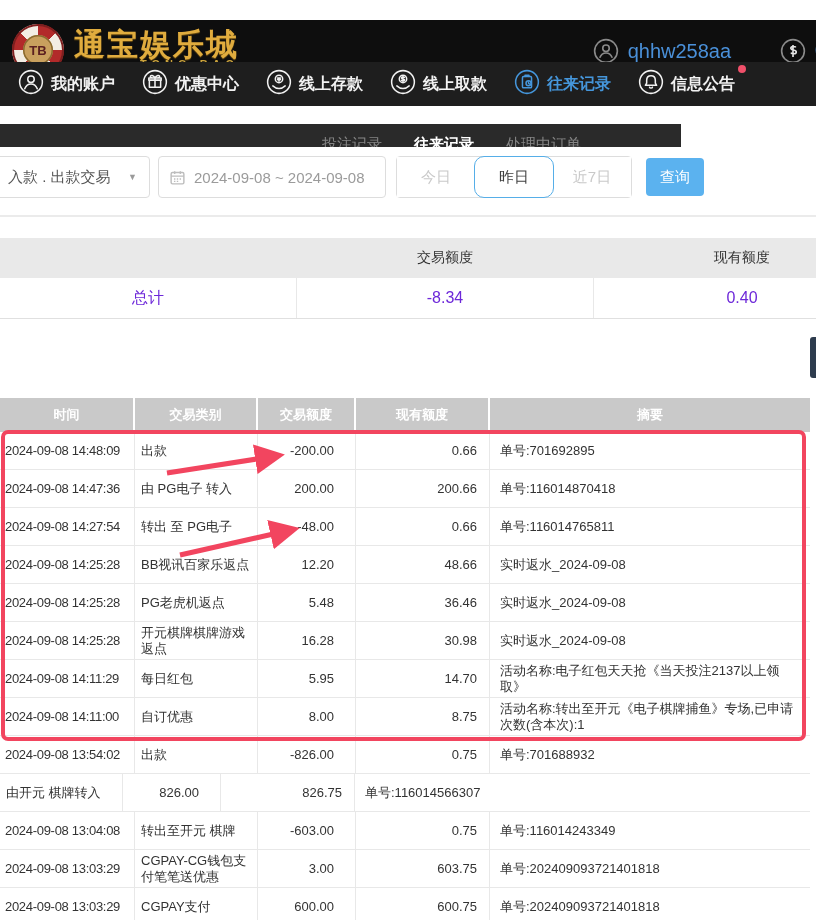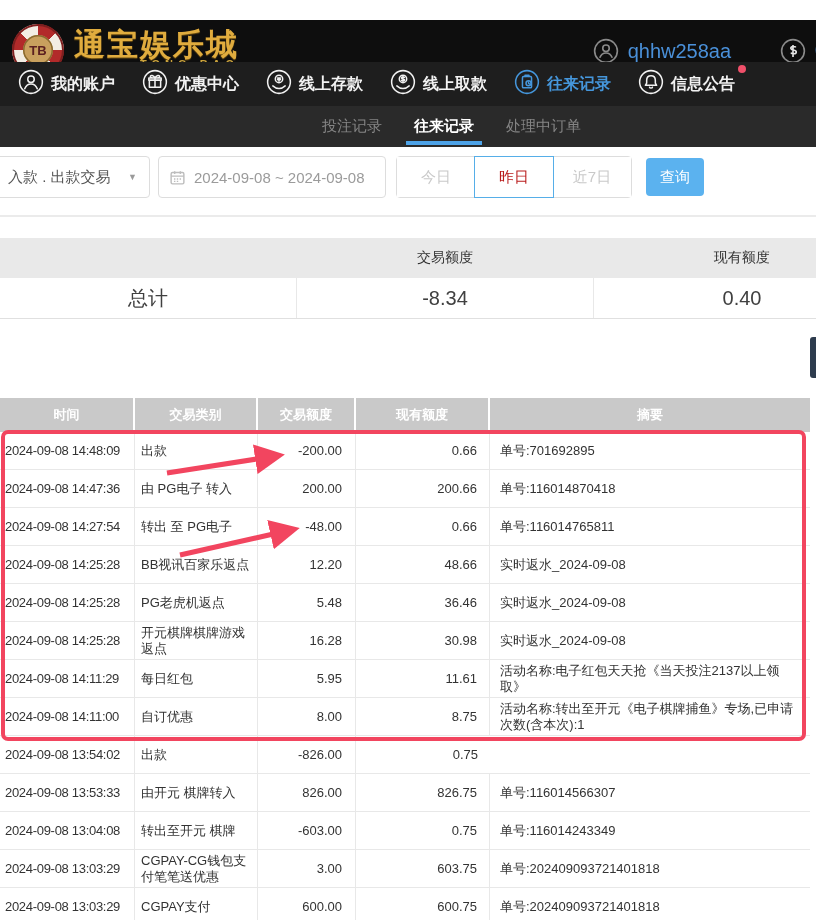"投注记录" .subnav { top: 106px -> 124px; width: 816px -> 681px }
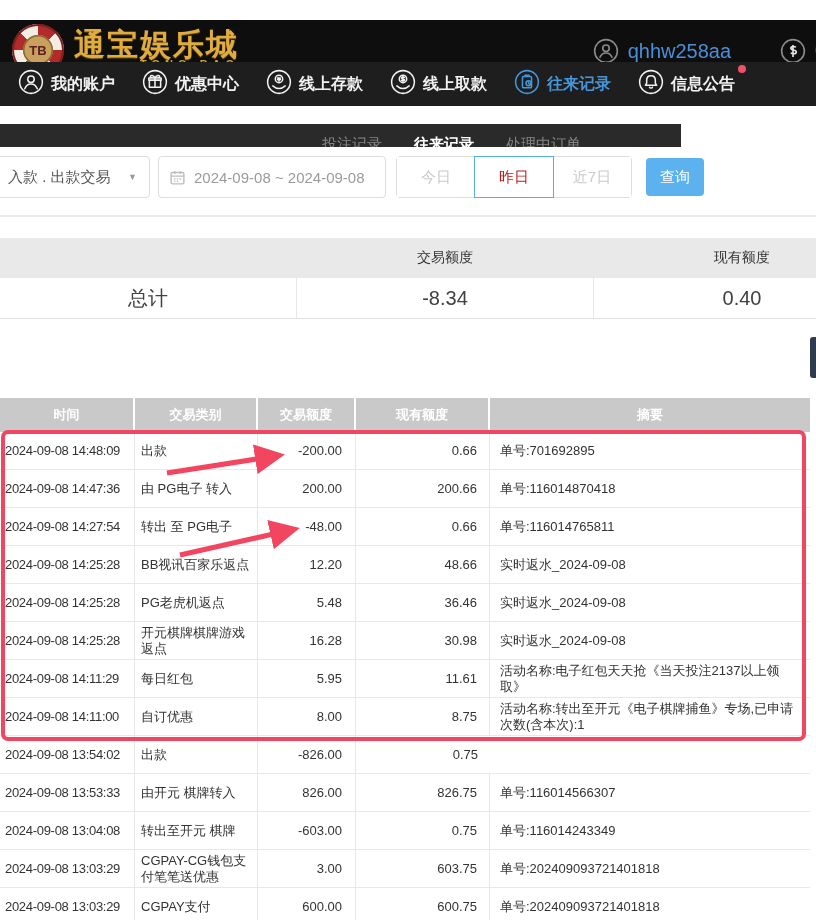"昨日" .qbtn.active { border-radius: 0 -> 10px; color: #b91c1c -> #404040 }
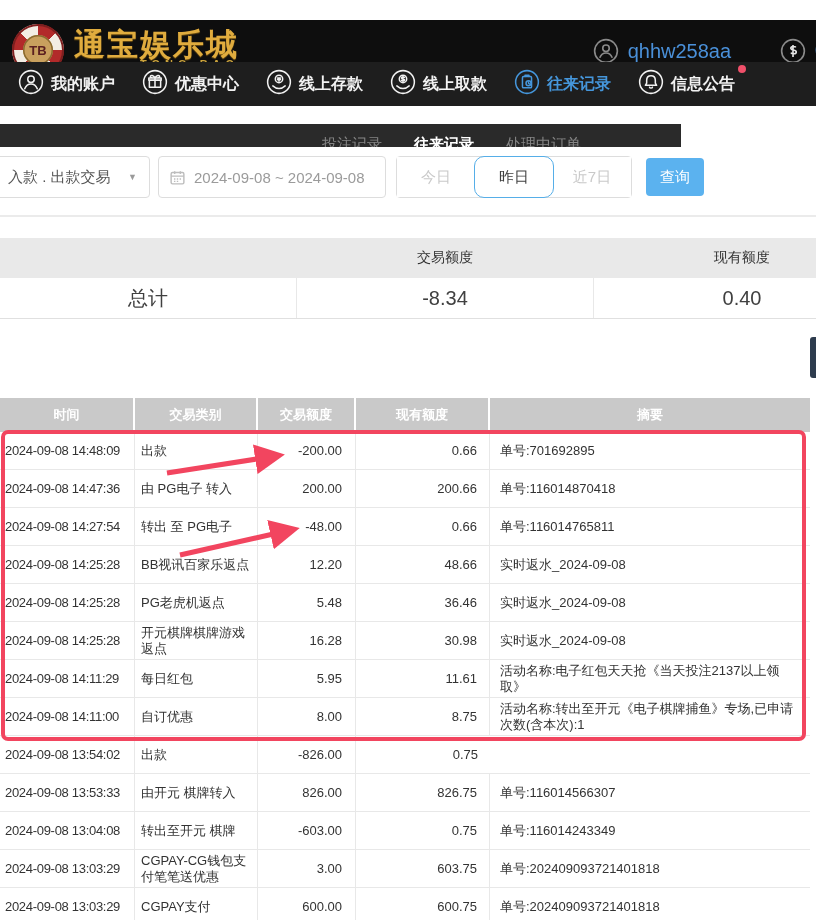"总计" .sum-row .sc { color: #404040 -> #6d28d9; font-size: 20px -> 16px }
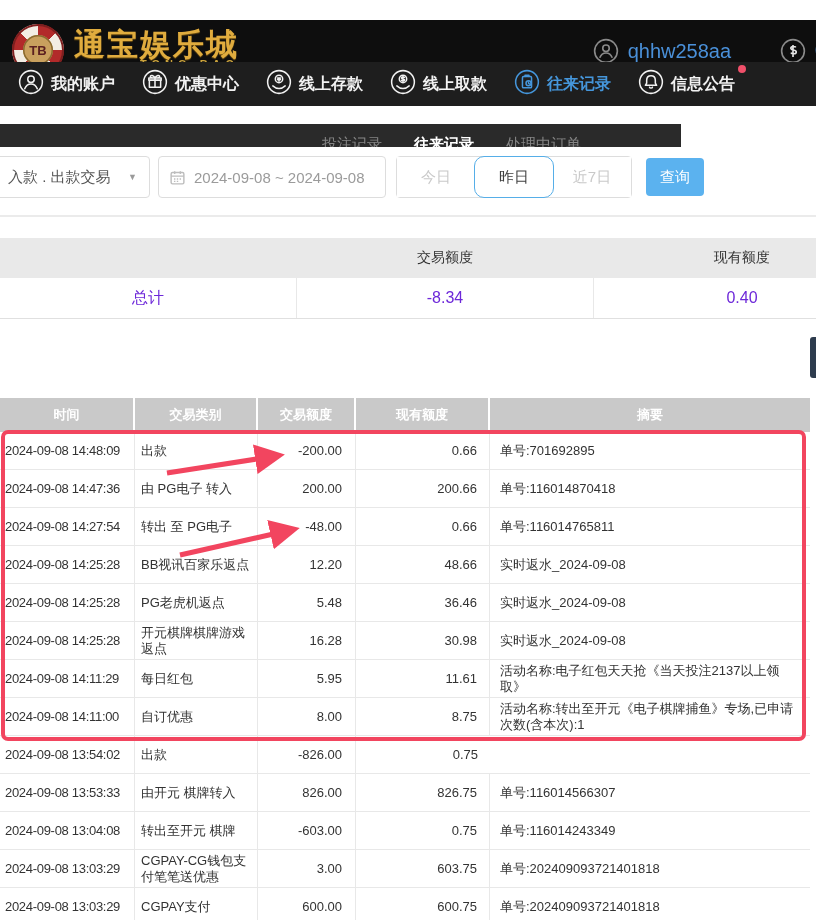"-200.00" .td.c-amt { padding-right: 13px -> 21px }
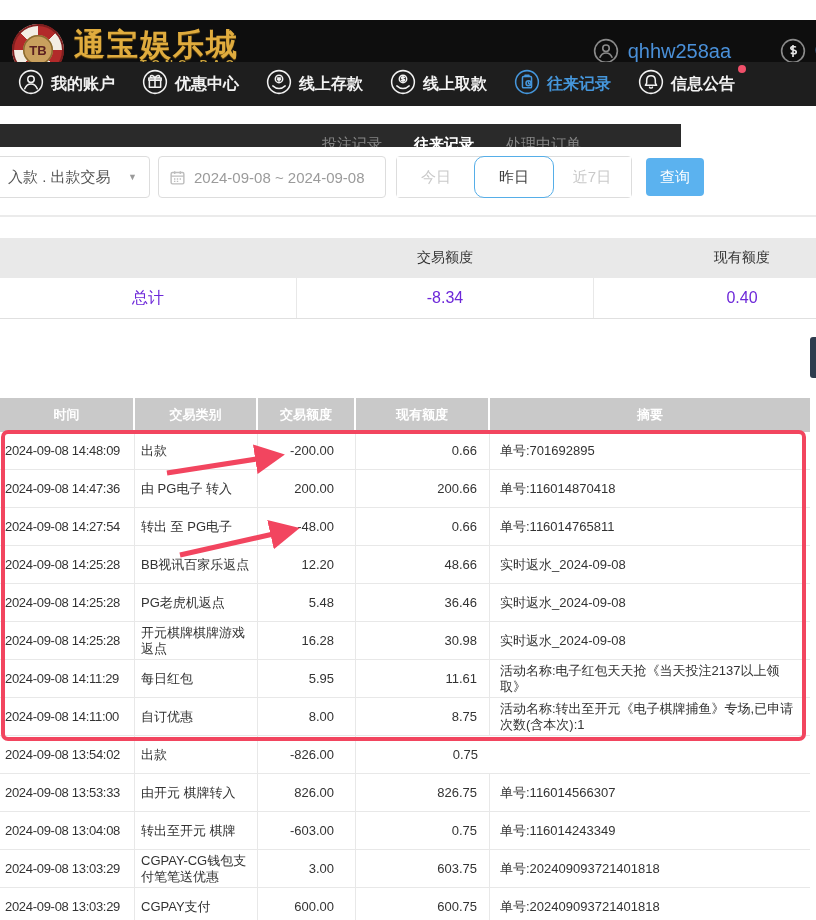"11.61" div.td { text: 11.61 -> 14.70 }
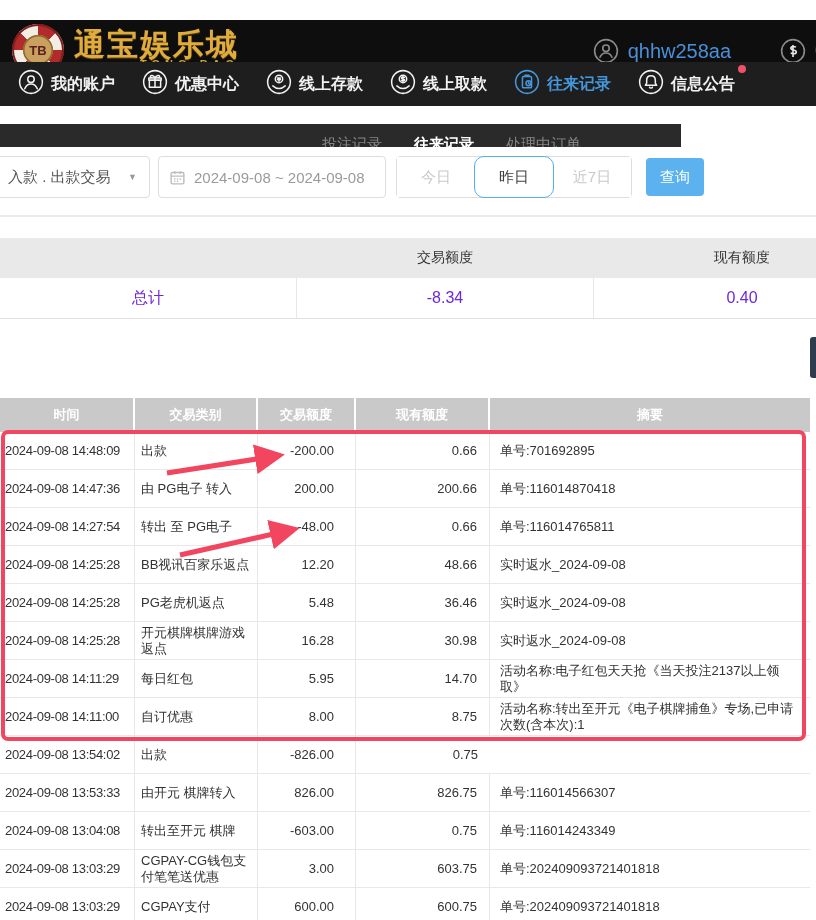"单号:701688932" div.td { html: none -> <div>单号:701688932</div> }
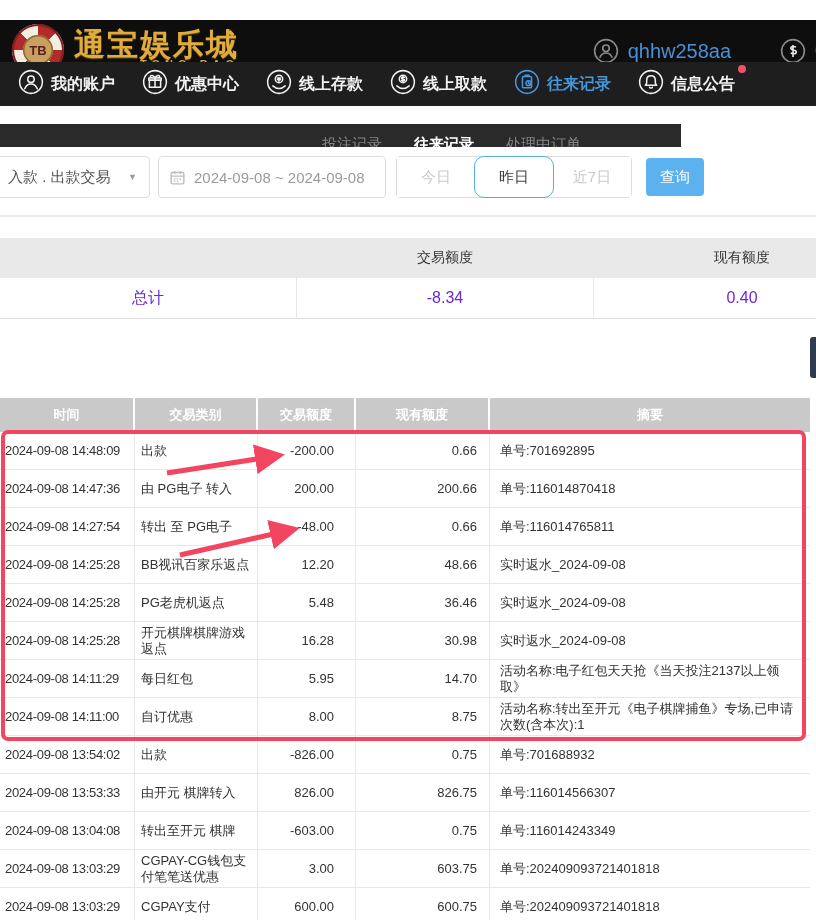"2024-09-08 13:53:33" div.td { html: <div>2024-09-08 13:53:33</div> -> none }
